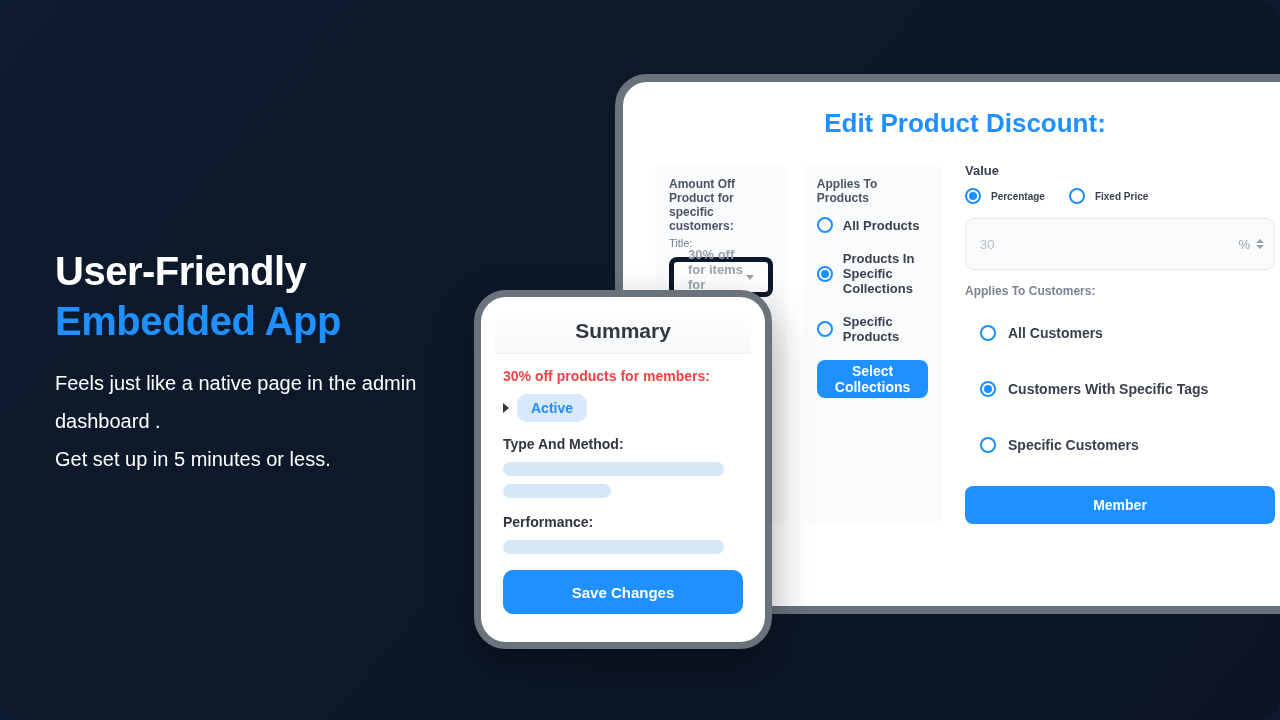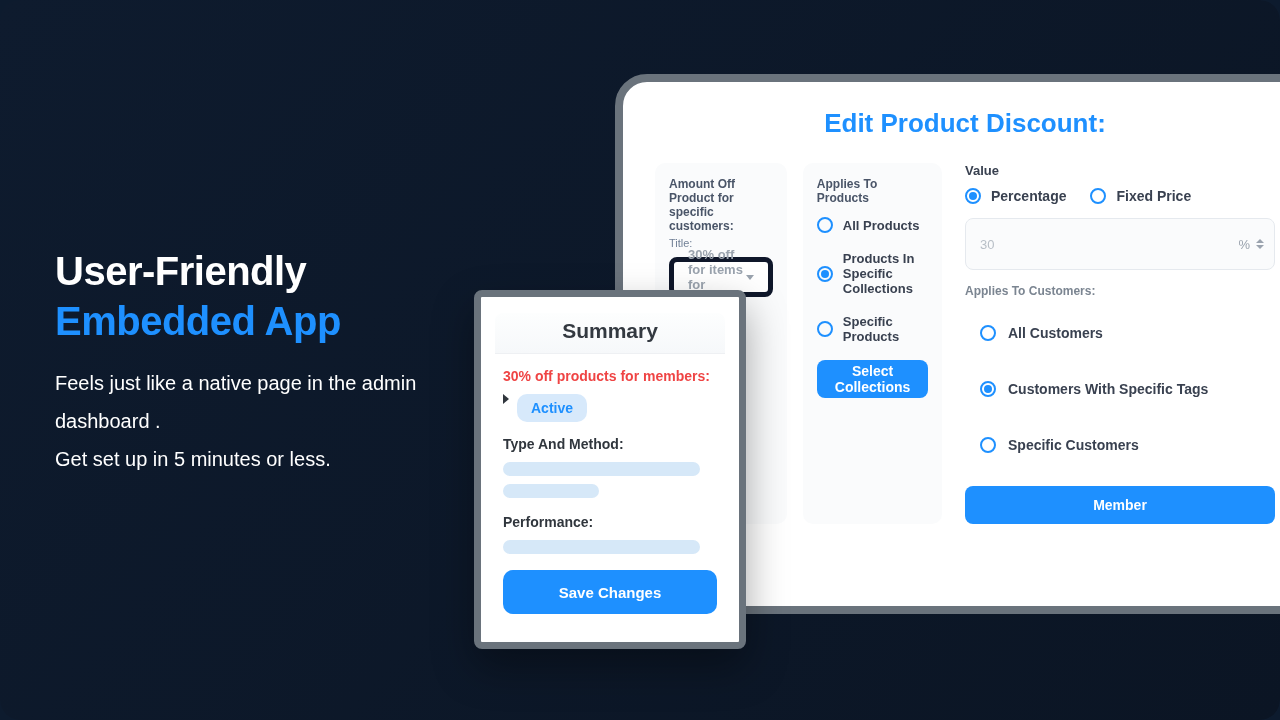"Percentage" .radio-row .radio-item { font-size: 14px -> 10px }
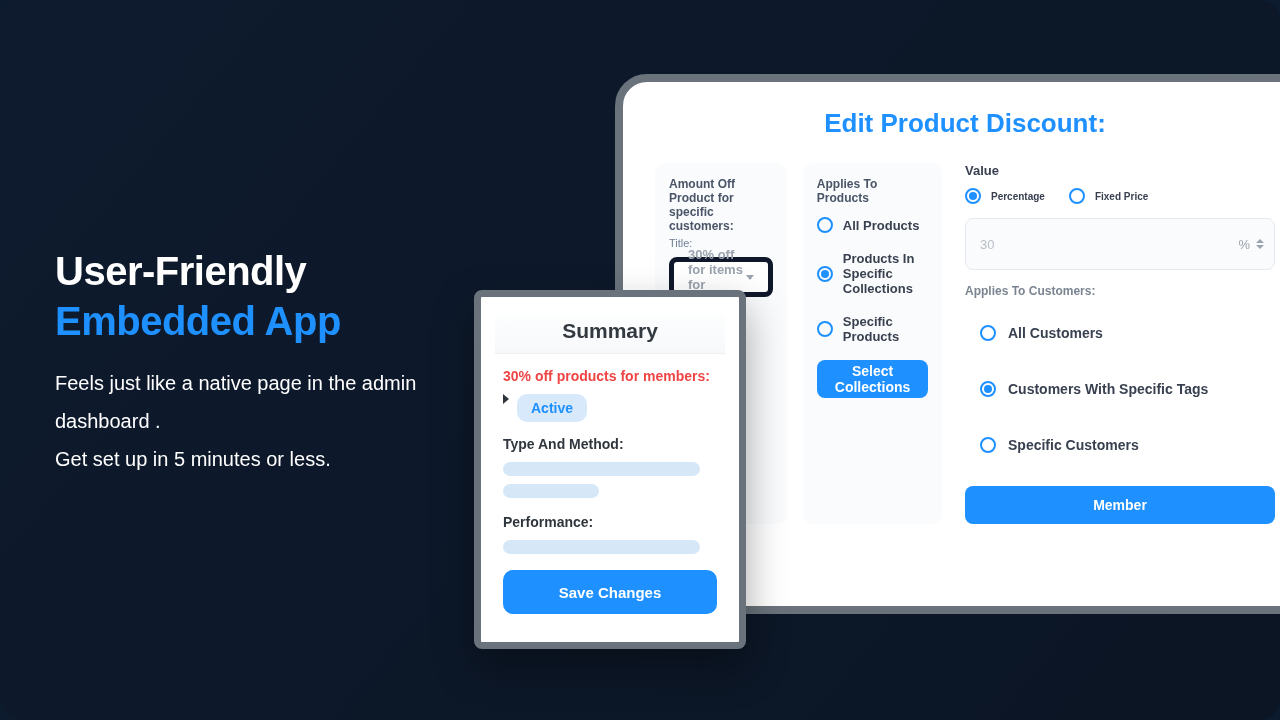"Summary" .phone { border-radius: 8px -> 32px; width: 272px -> 298px }
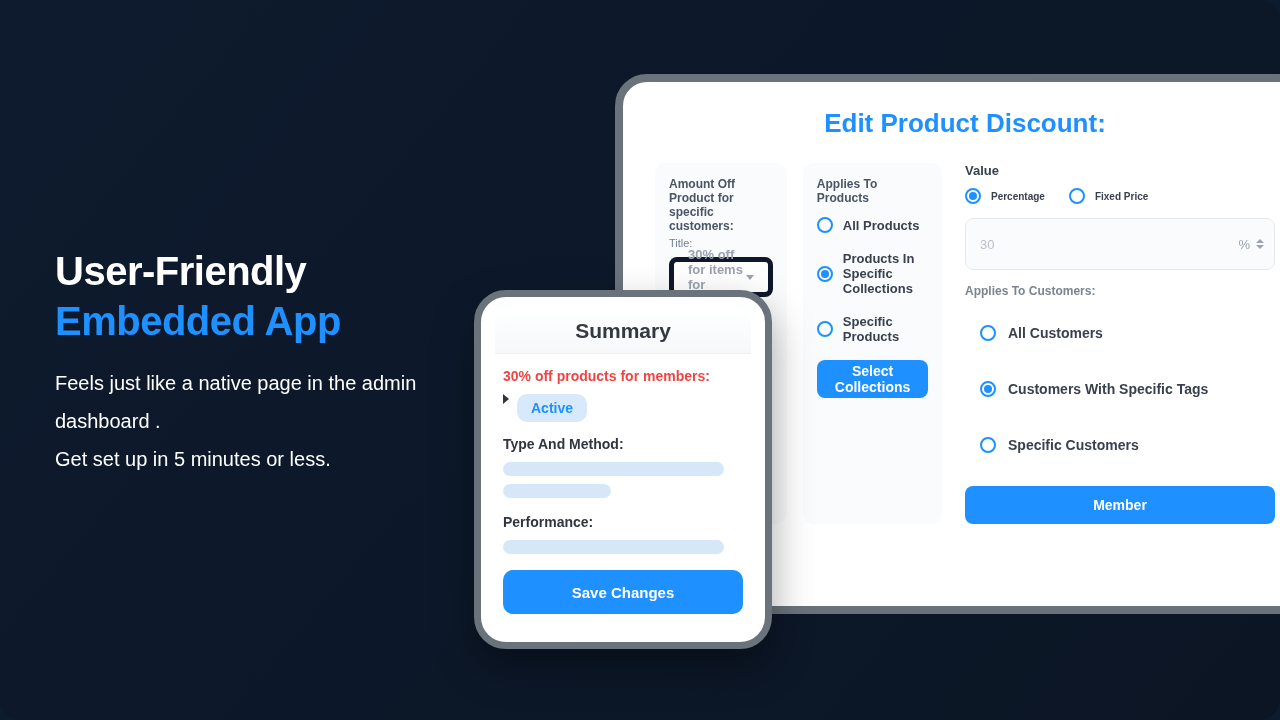"Active" .active-row { align-items: flex-start -> center }
